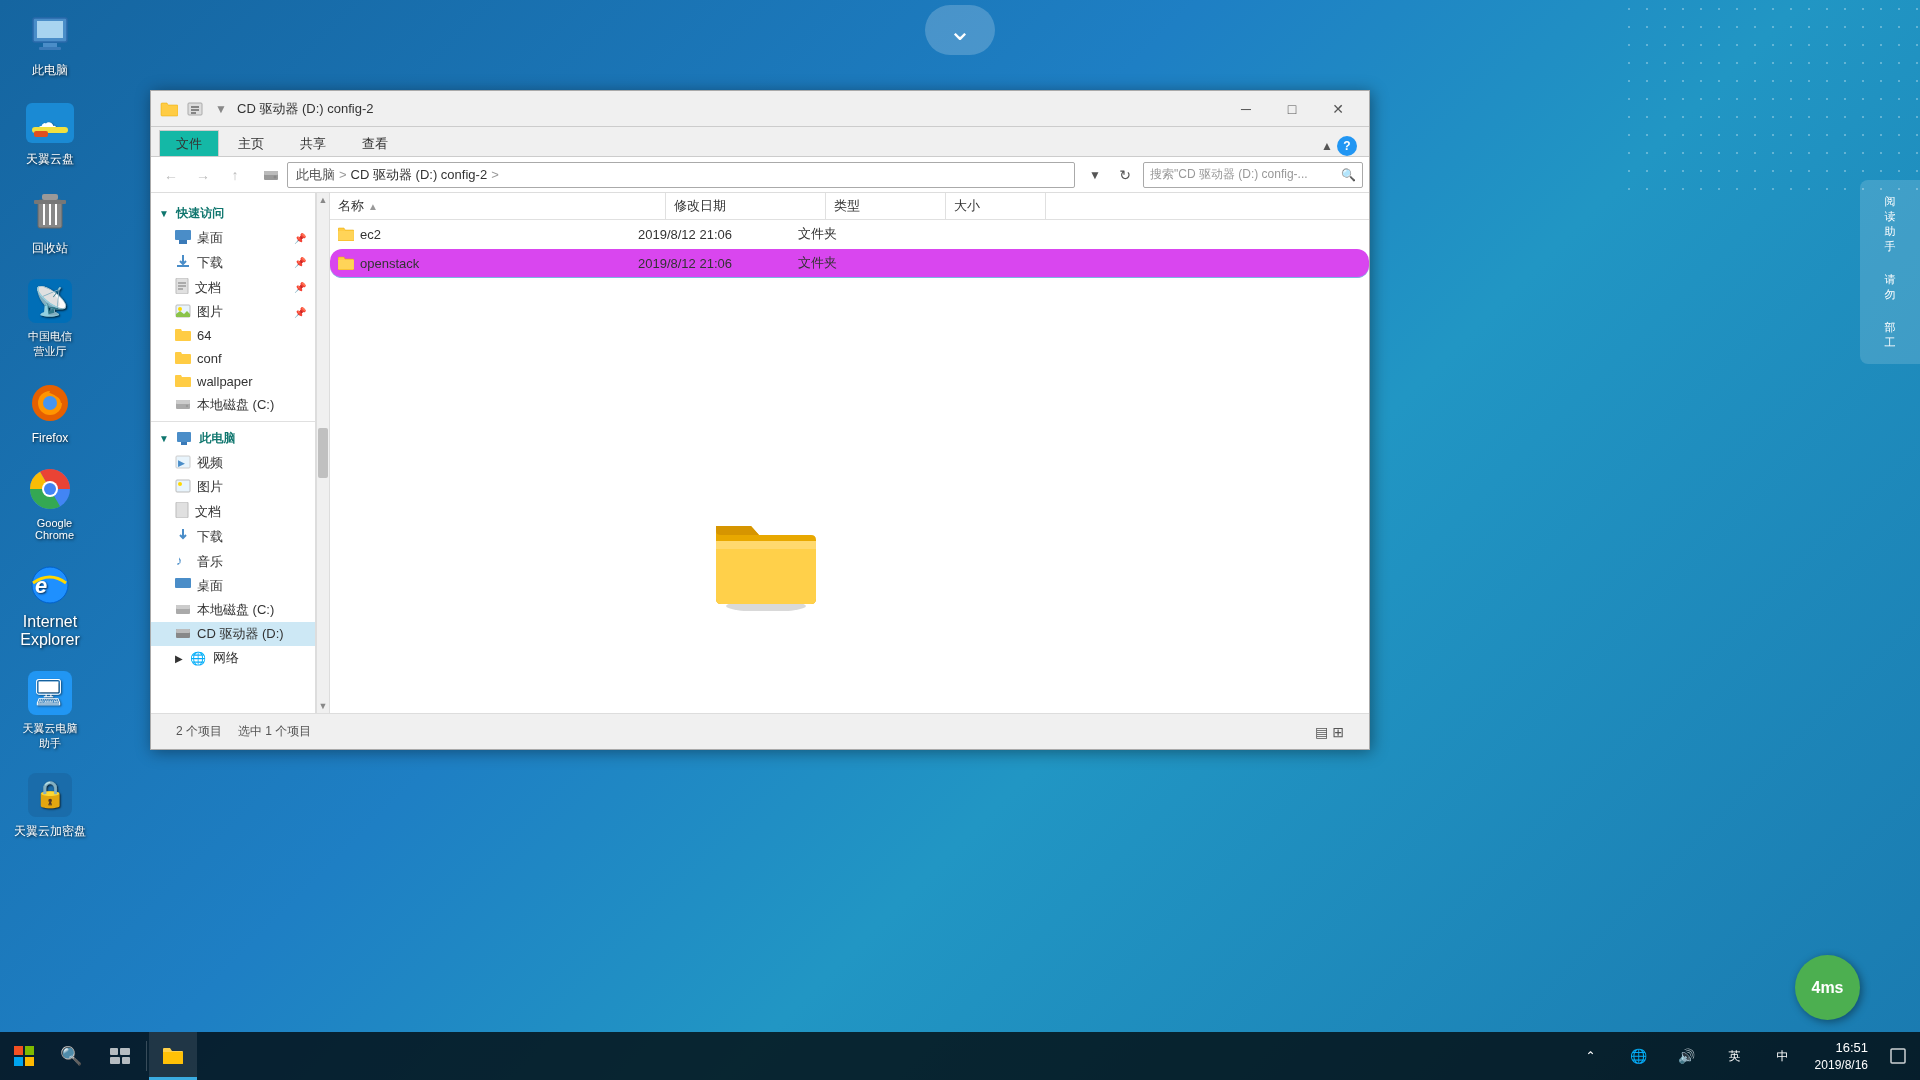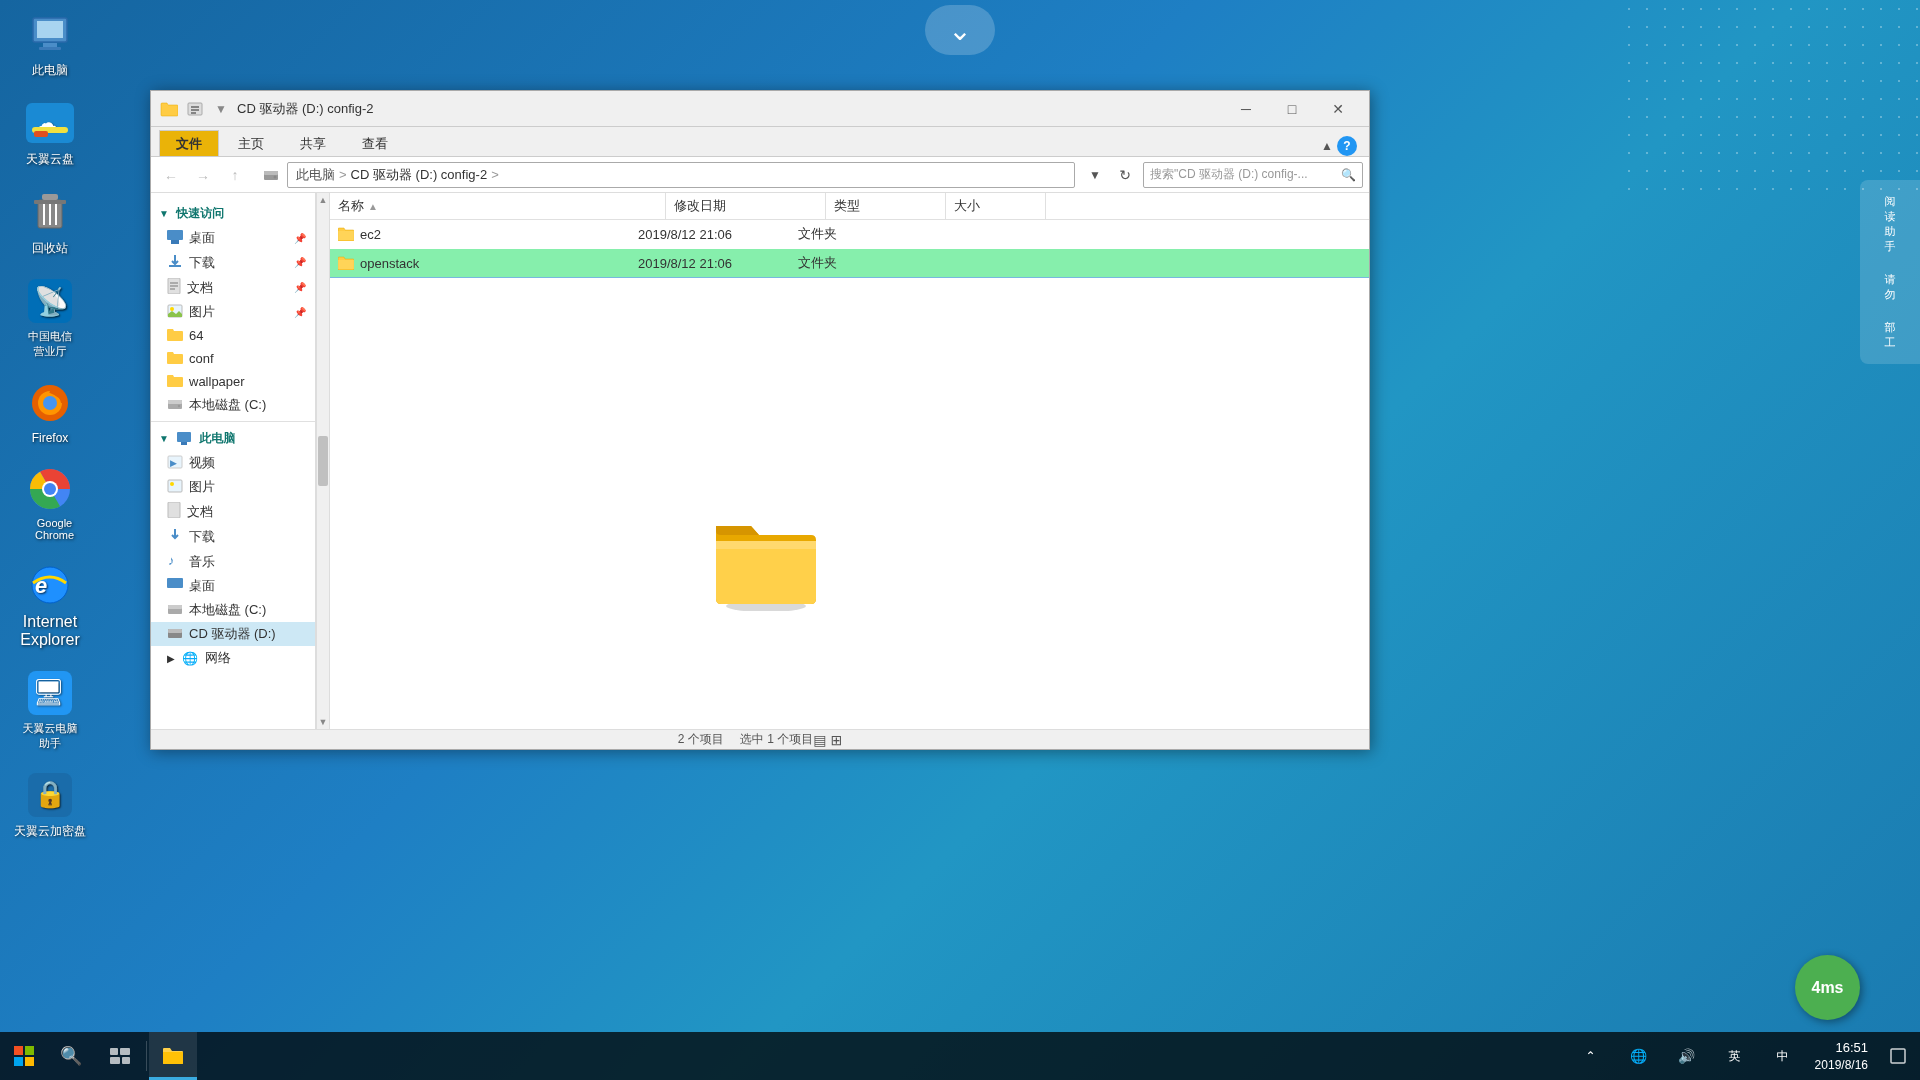"文件" .ribbon-tab.active { background: #eab308 -> #14b8a6; font-weight: 700 -> 400 }
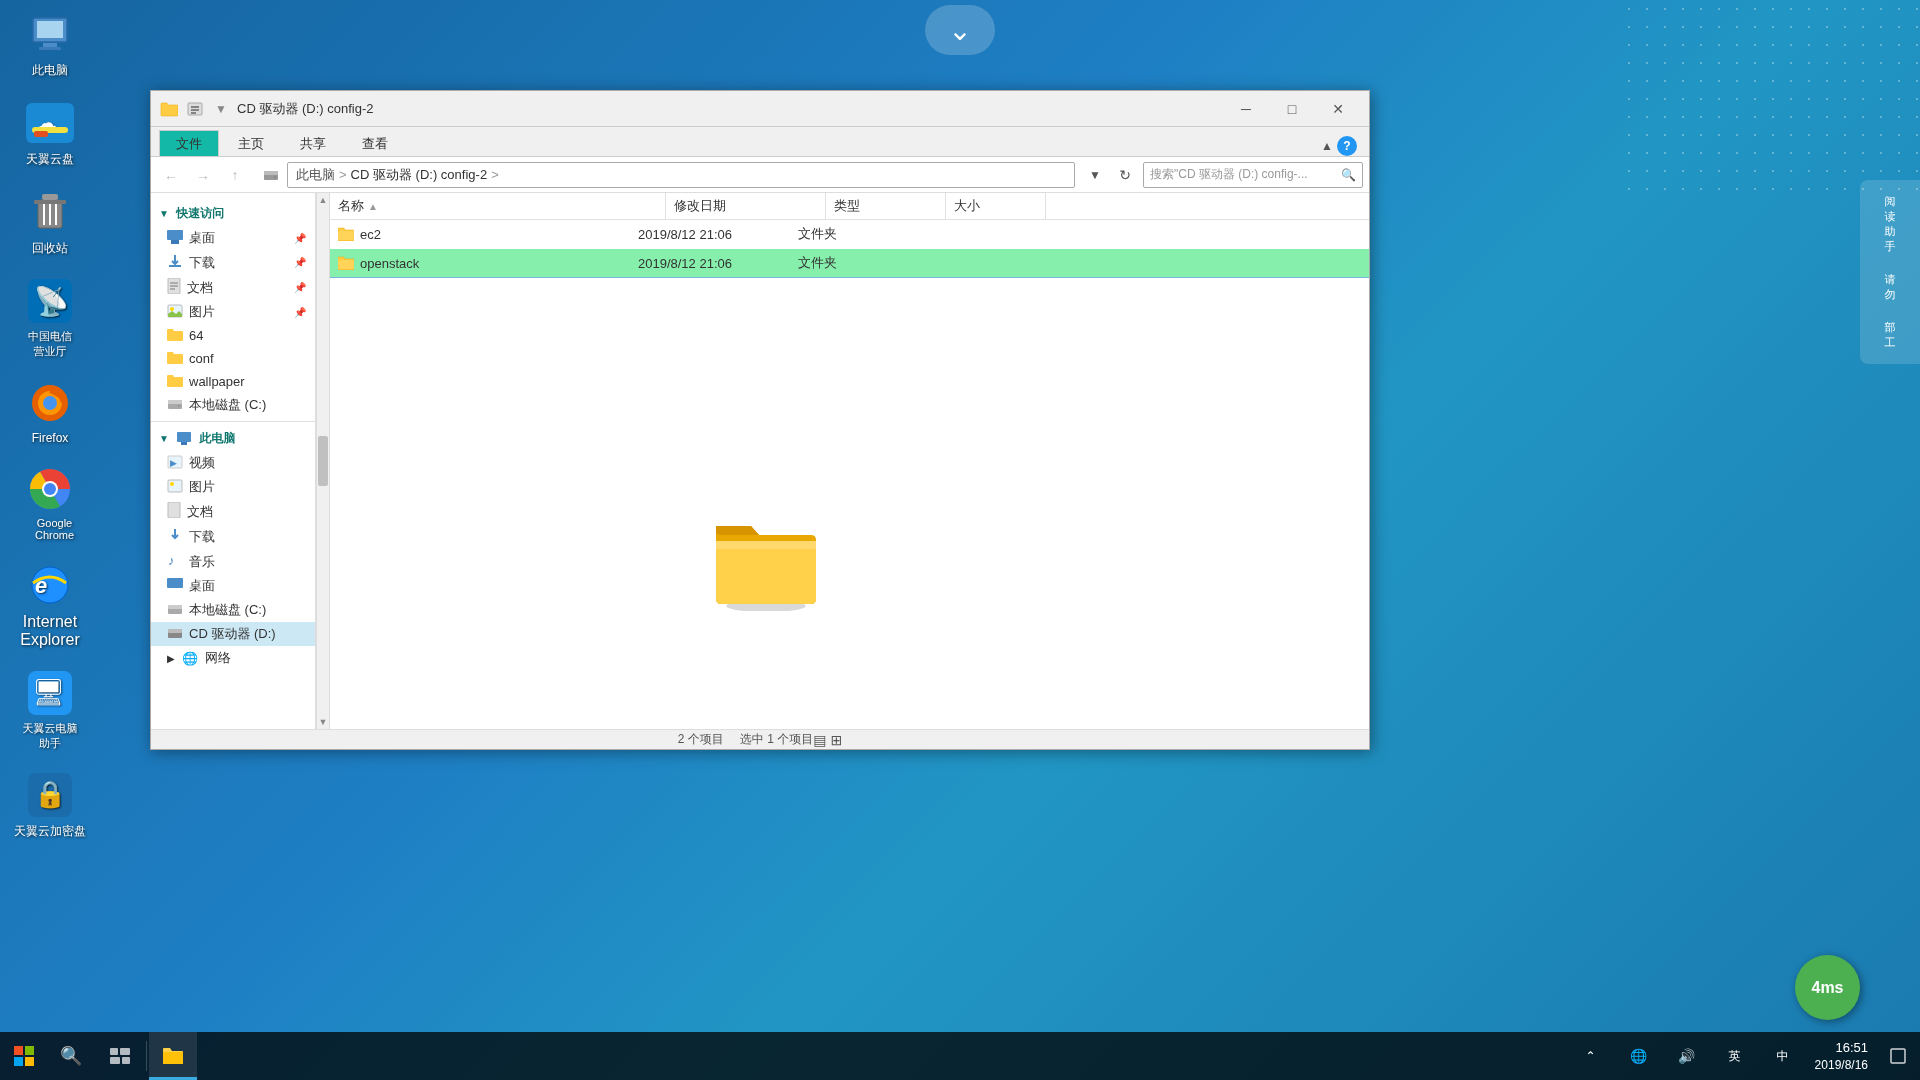"桌面" .sidebar-item { padding: 3px 8px 3px 16px -> 3px 8px 3px 24px }
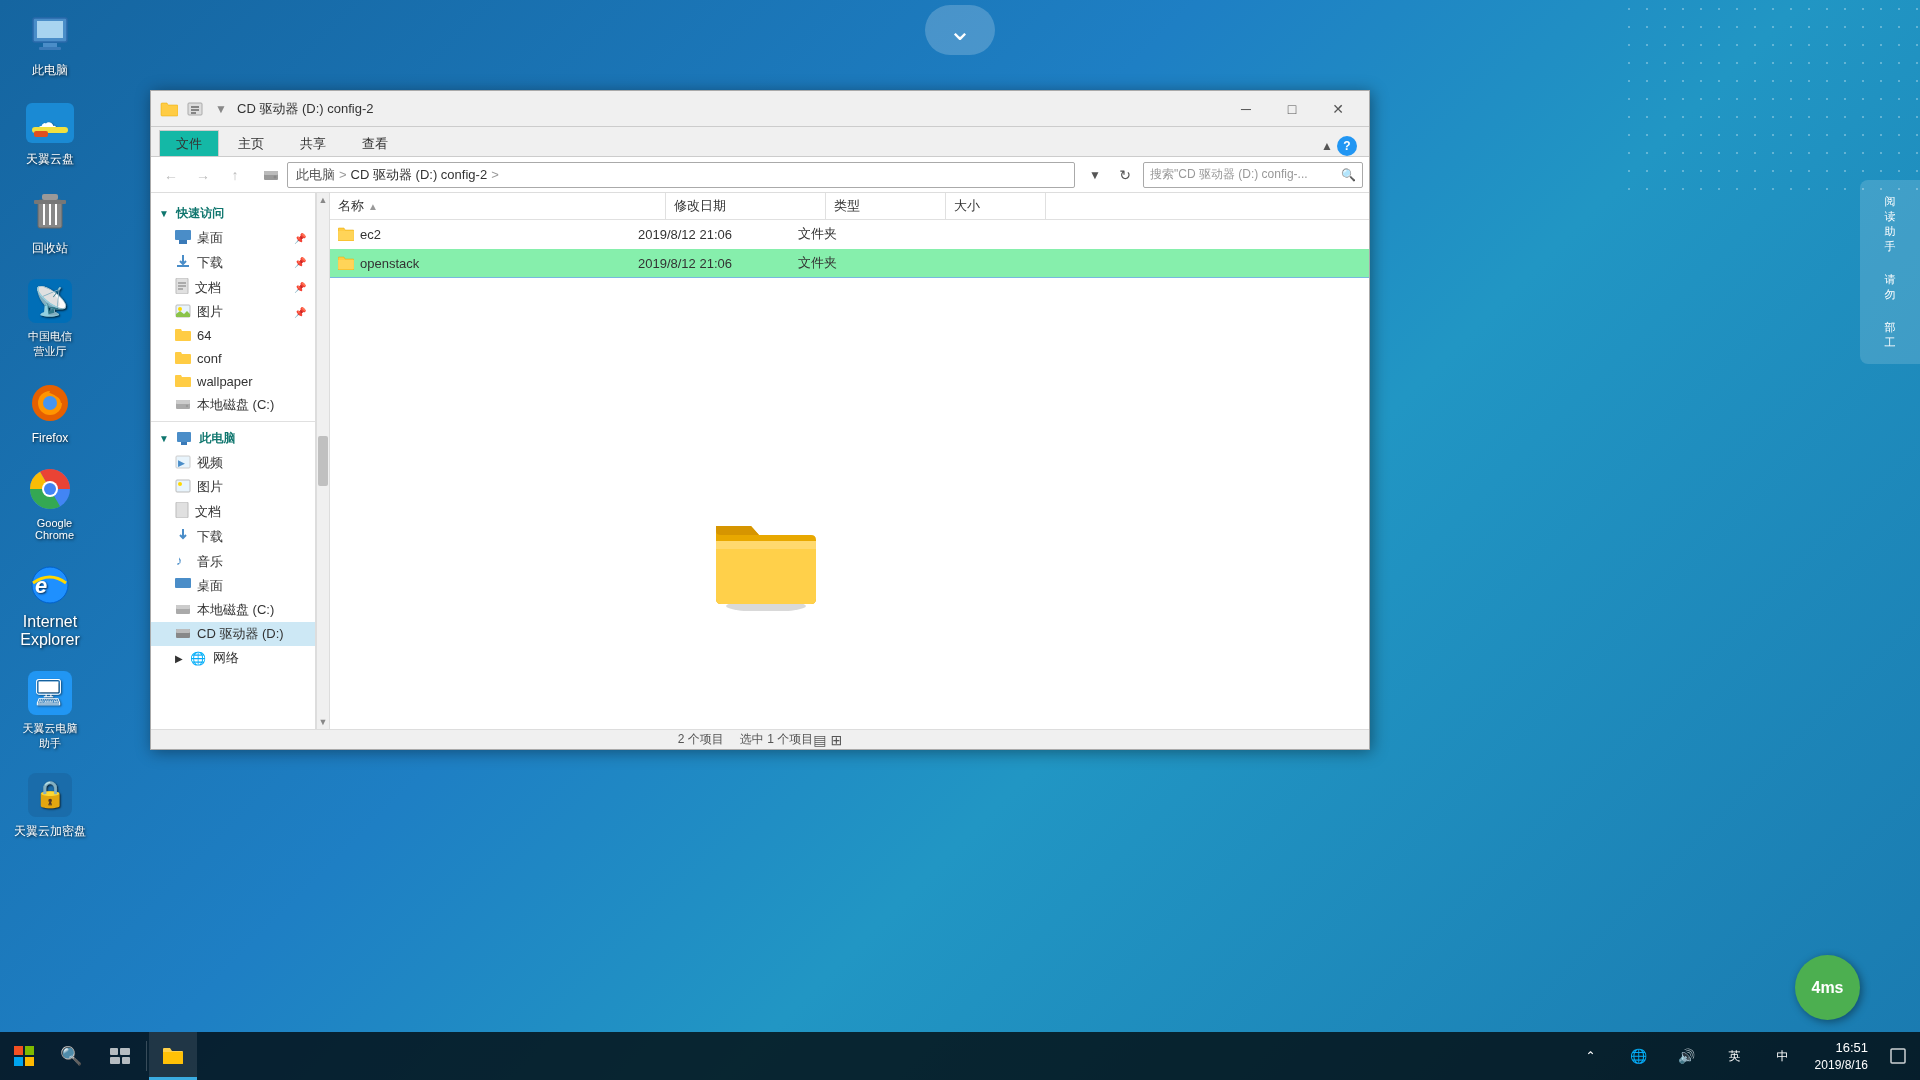"openstack" .file-row.selected { background: #86efac -> #d946ef; border-radius: none -> 12px }
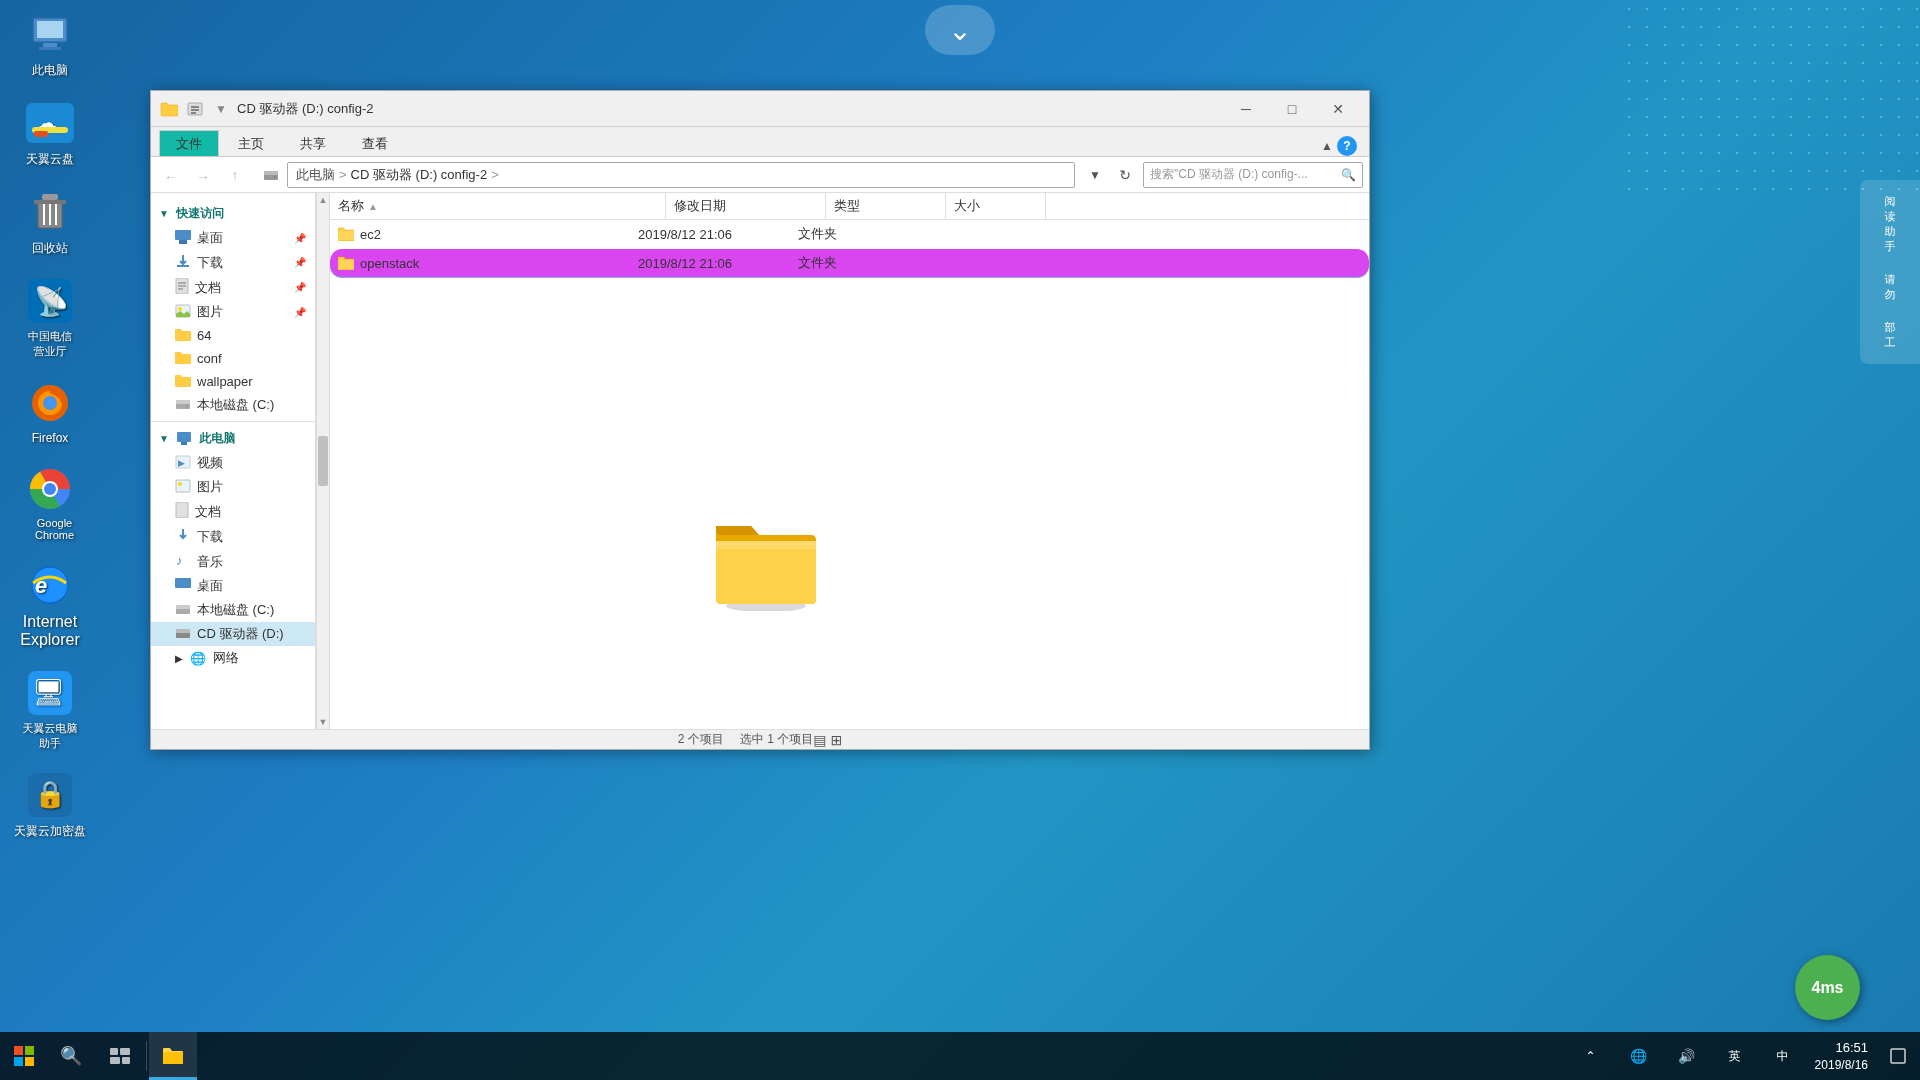"2 个项目" .status-bar { height: 20px -> 36px; justify-content: center -> space-between }
